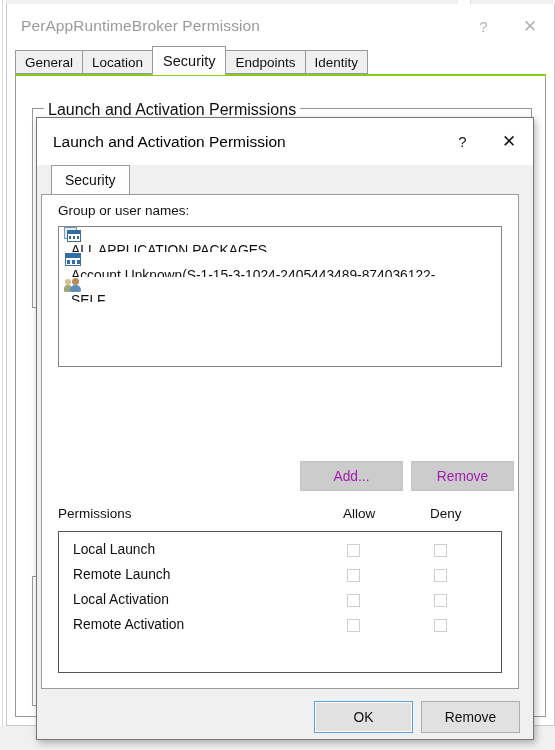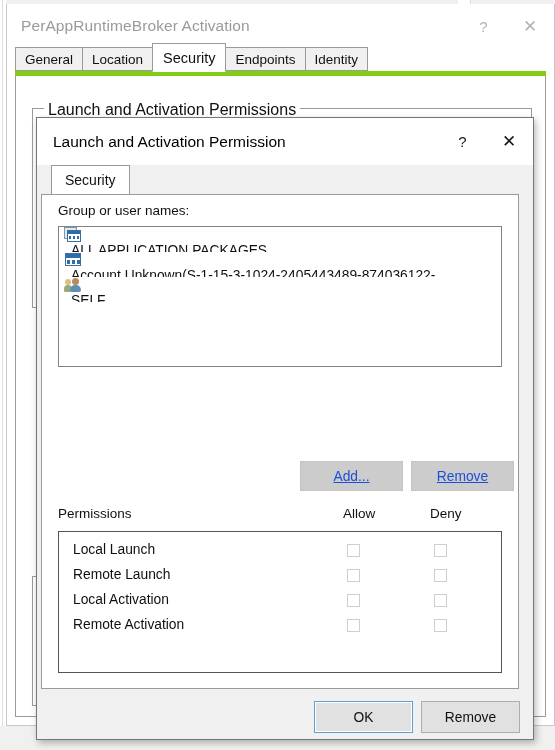"PerAppRuntimeBroker Activation" div { text: Activation -> Permission }
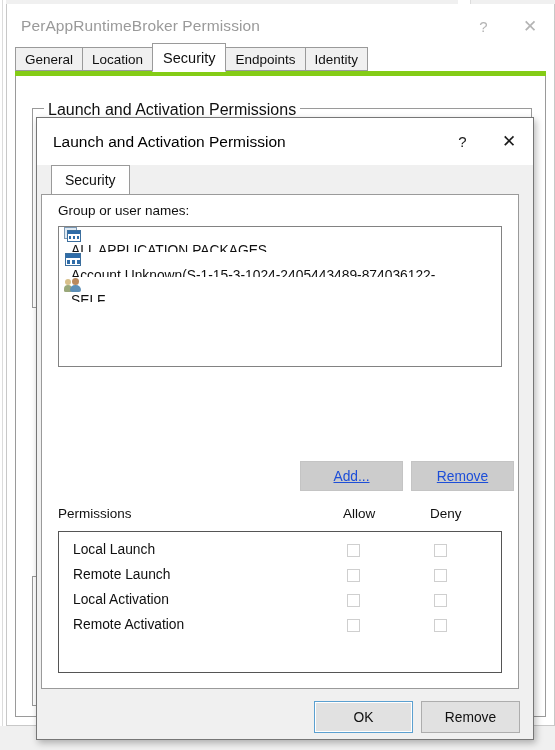"General" #parent-tabstrip { border-bottom: 5px solid #84cc16 -> 2px solid #84cc16 }
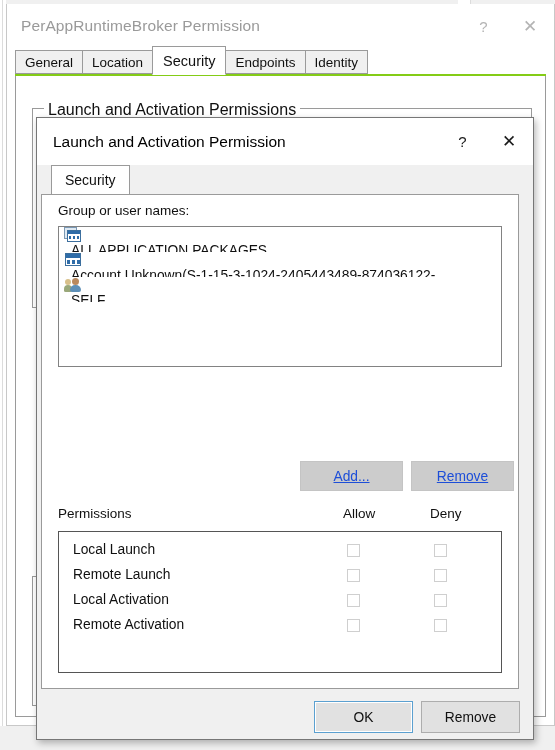"Add..." .btn.disabled { color: #1d4ed8 -> #a21caf; text-decoration: underline -> none }
